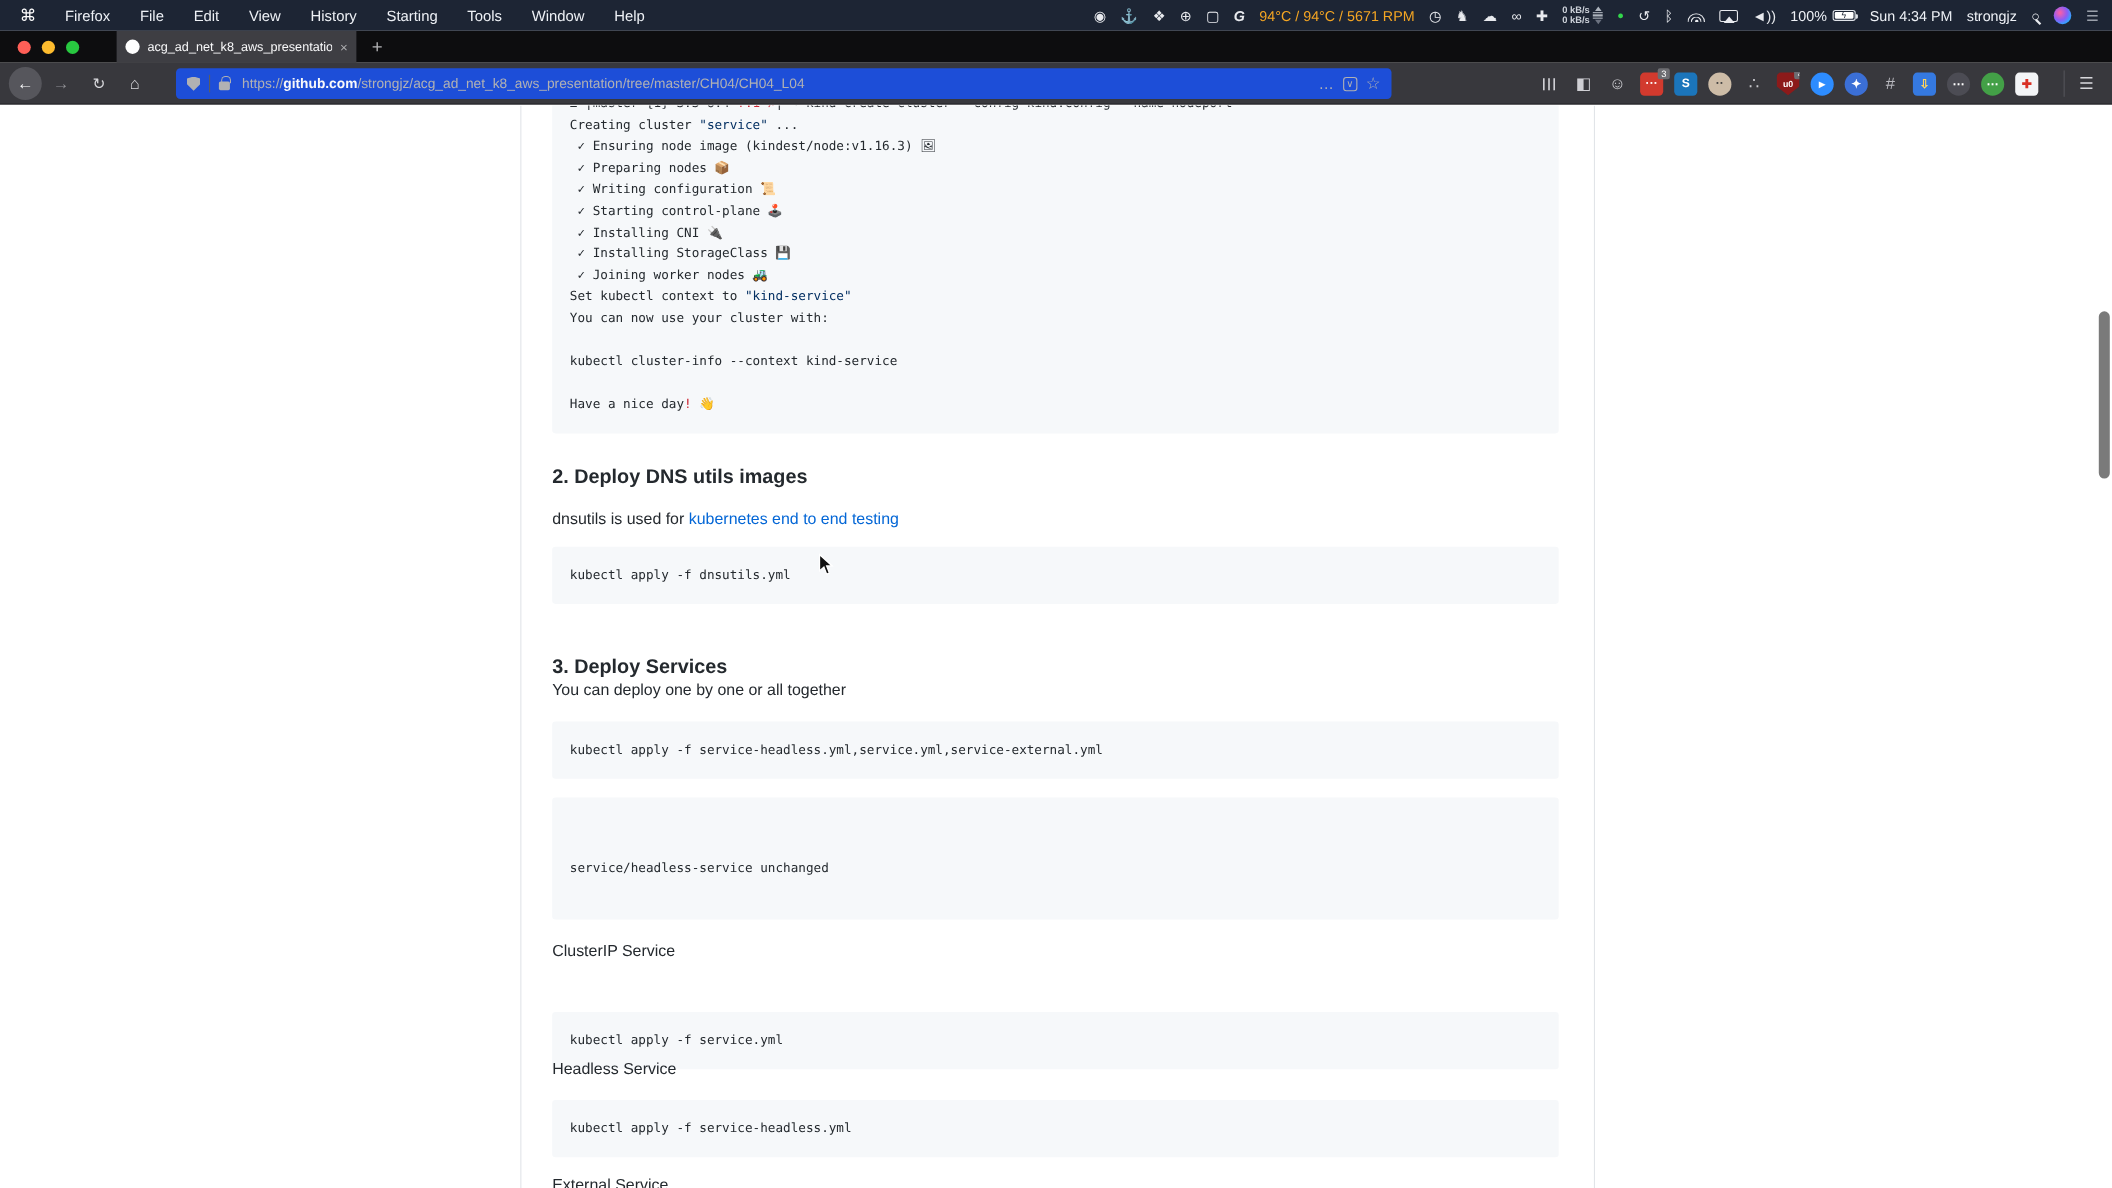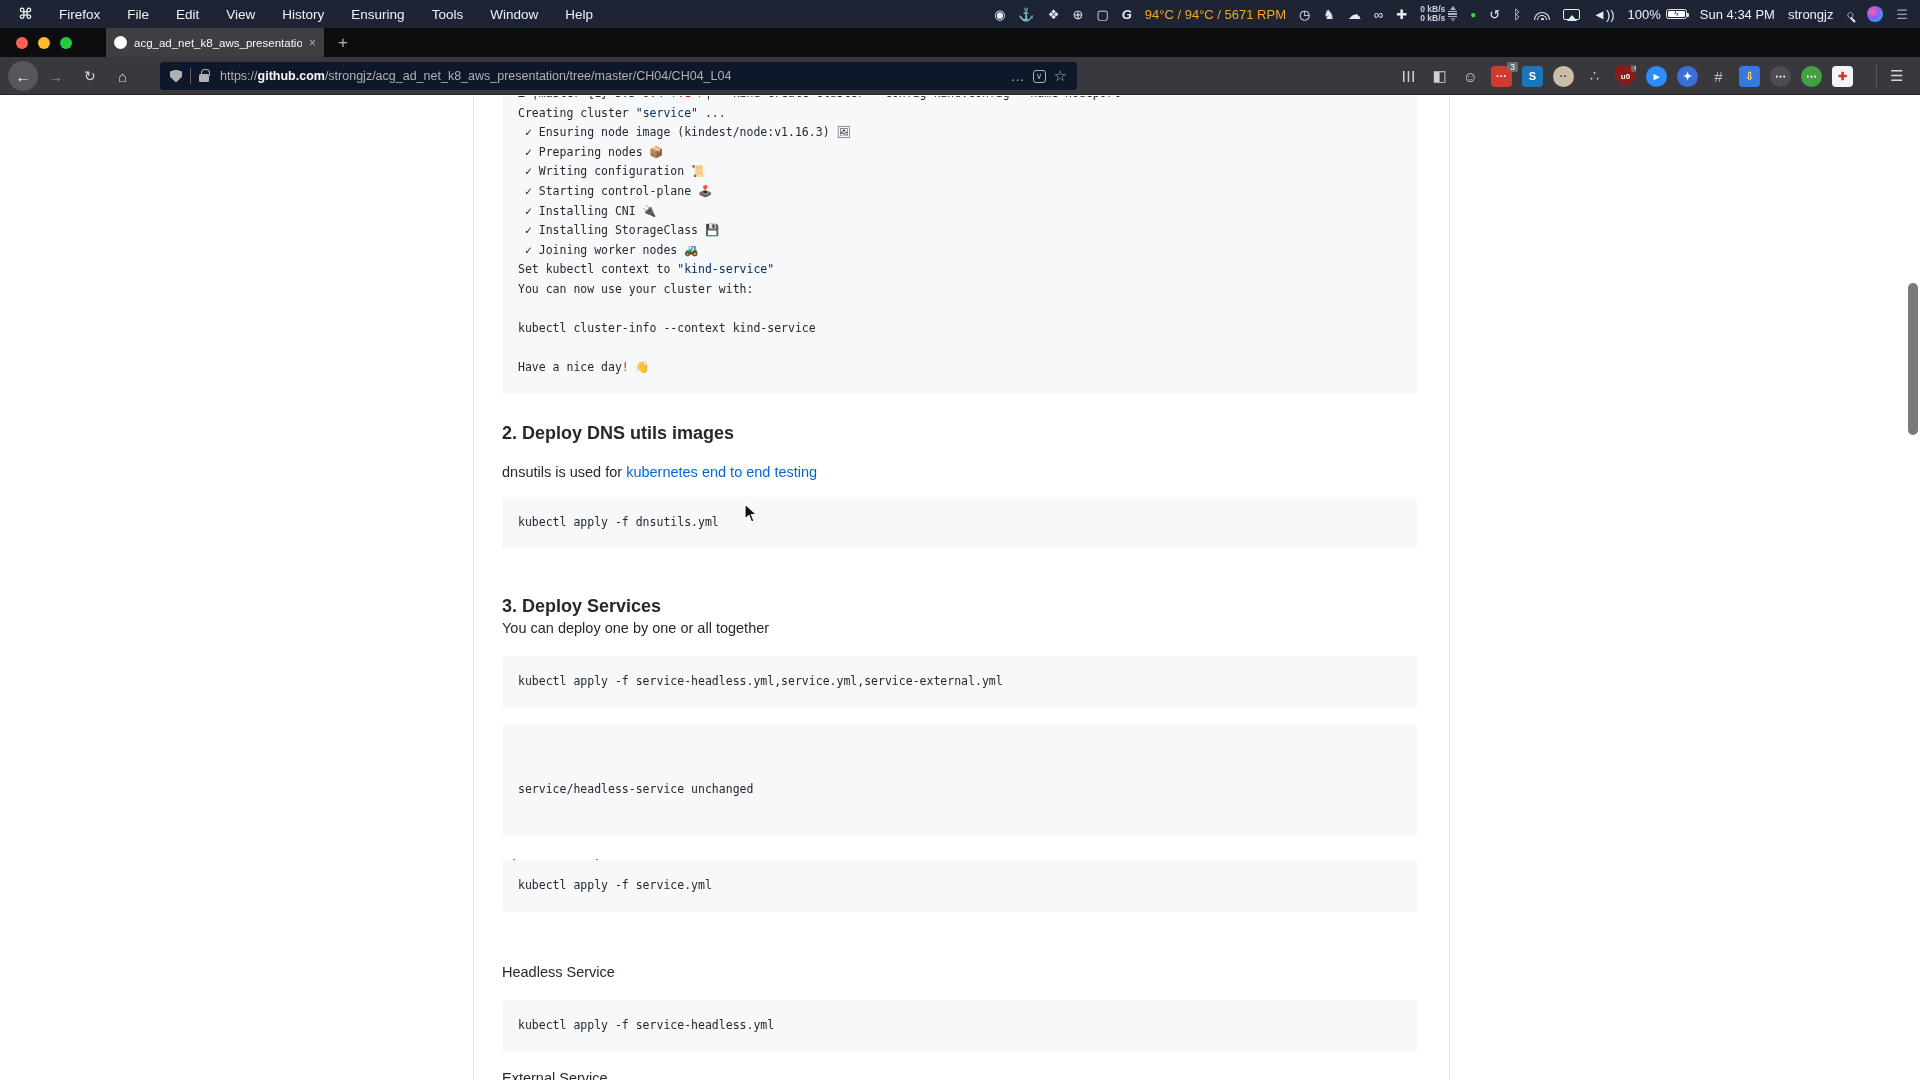"Ensuring" span.mb-menu { text: Ensuring -> Starting }
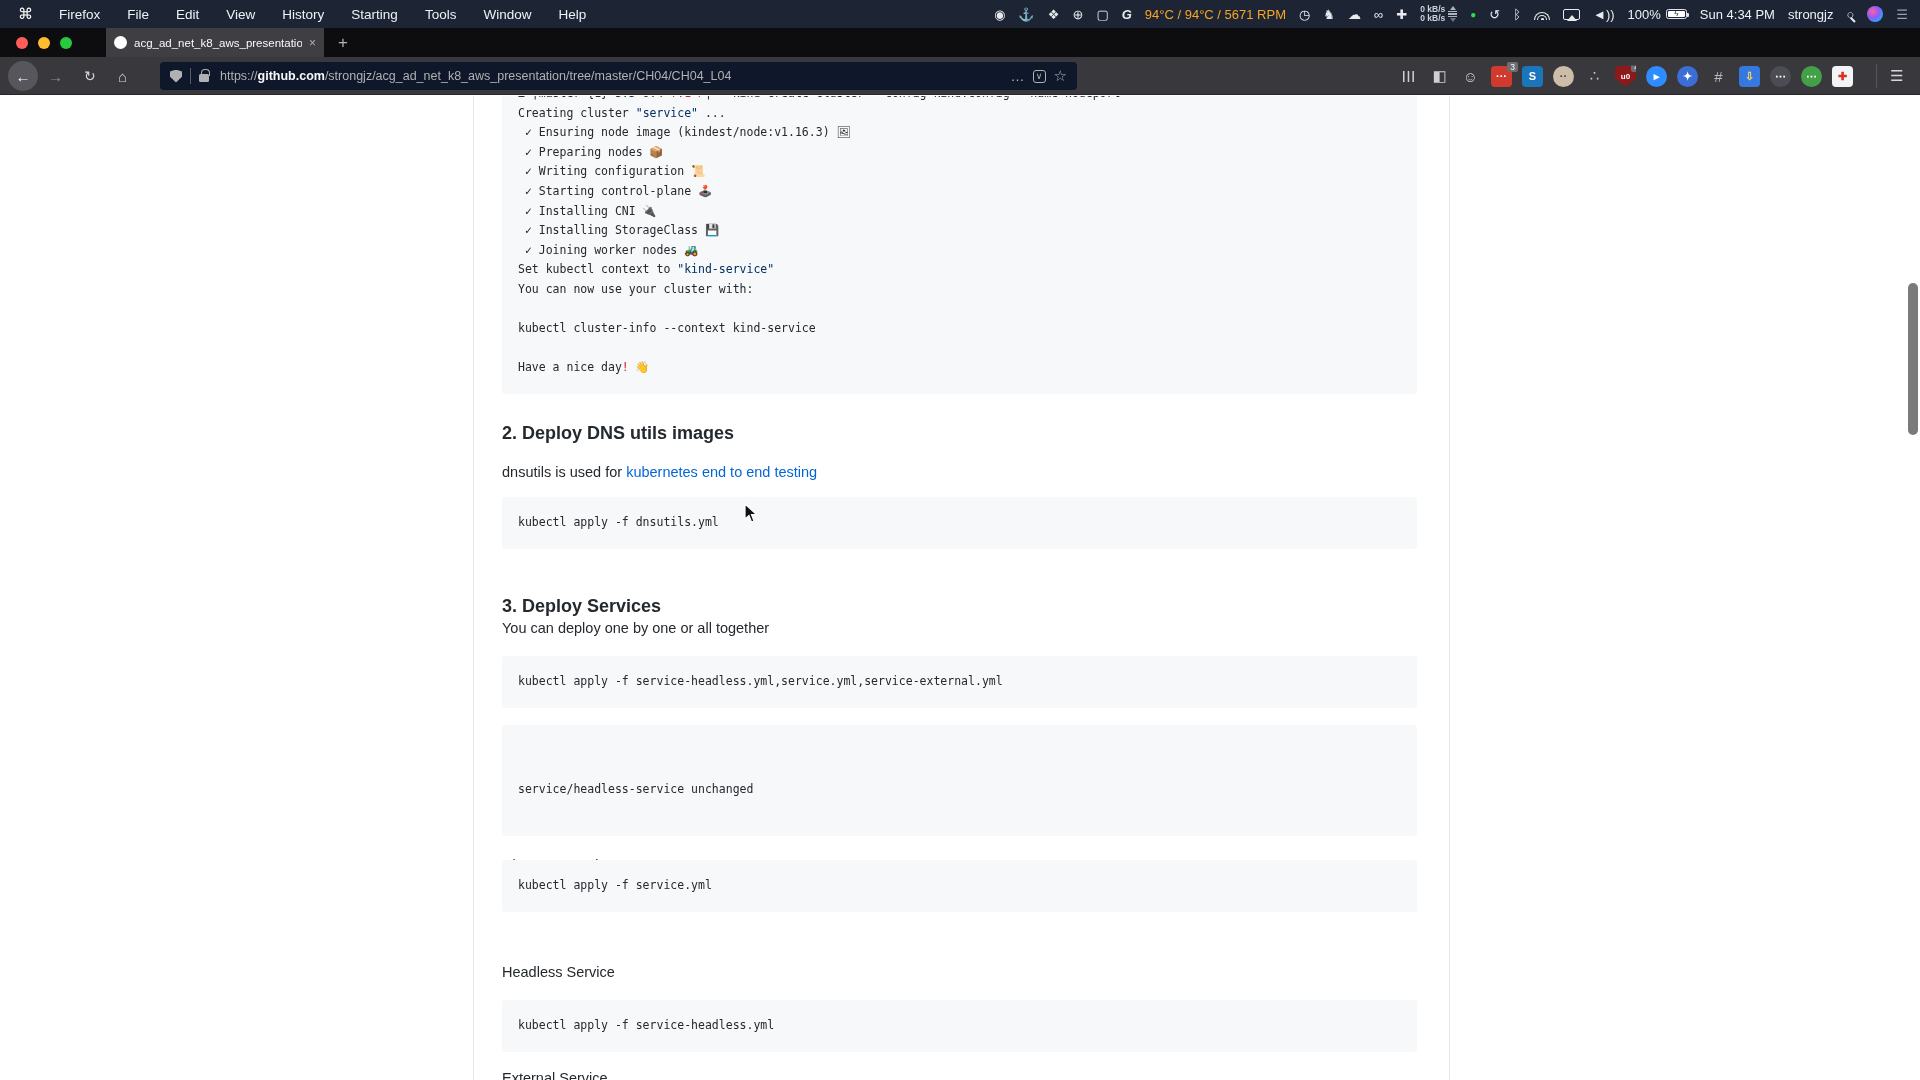"https://github.com/strongjz/acg_ad_net_k" .urlbar { background: #0f172a -> #1d4ed8; width: 917px -> 1105px }
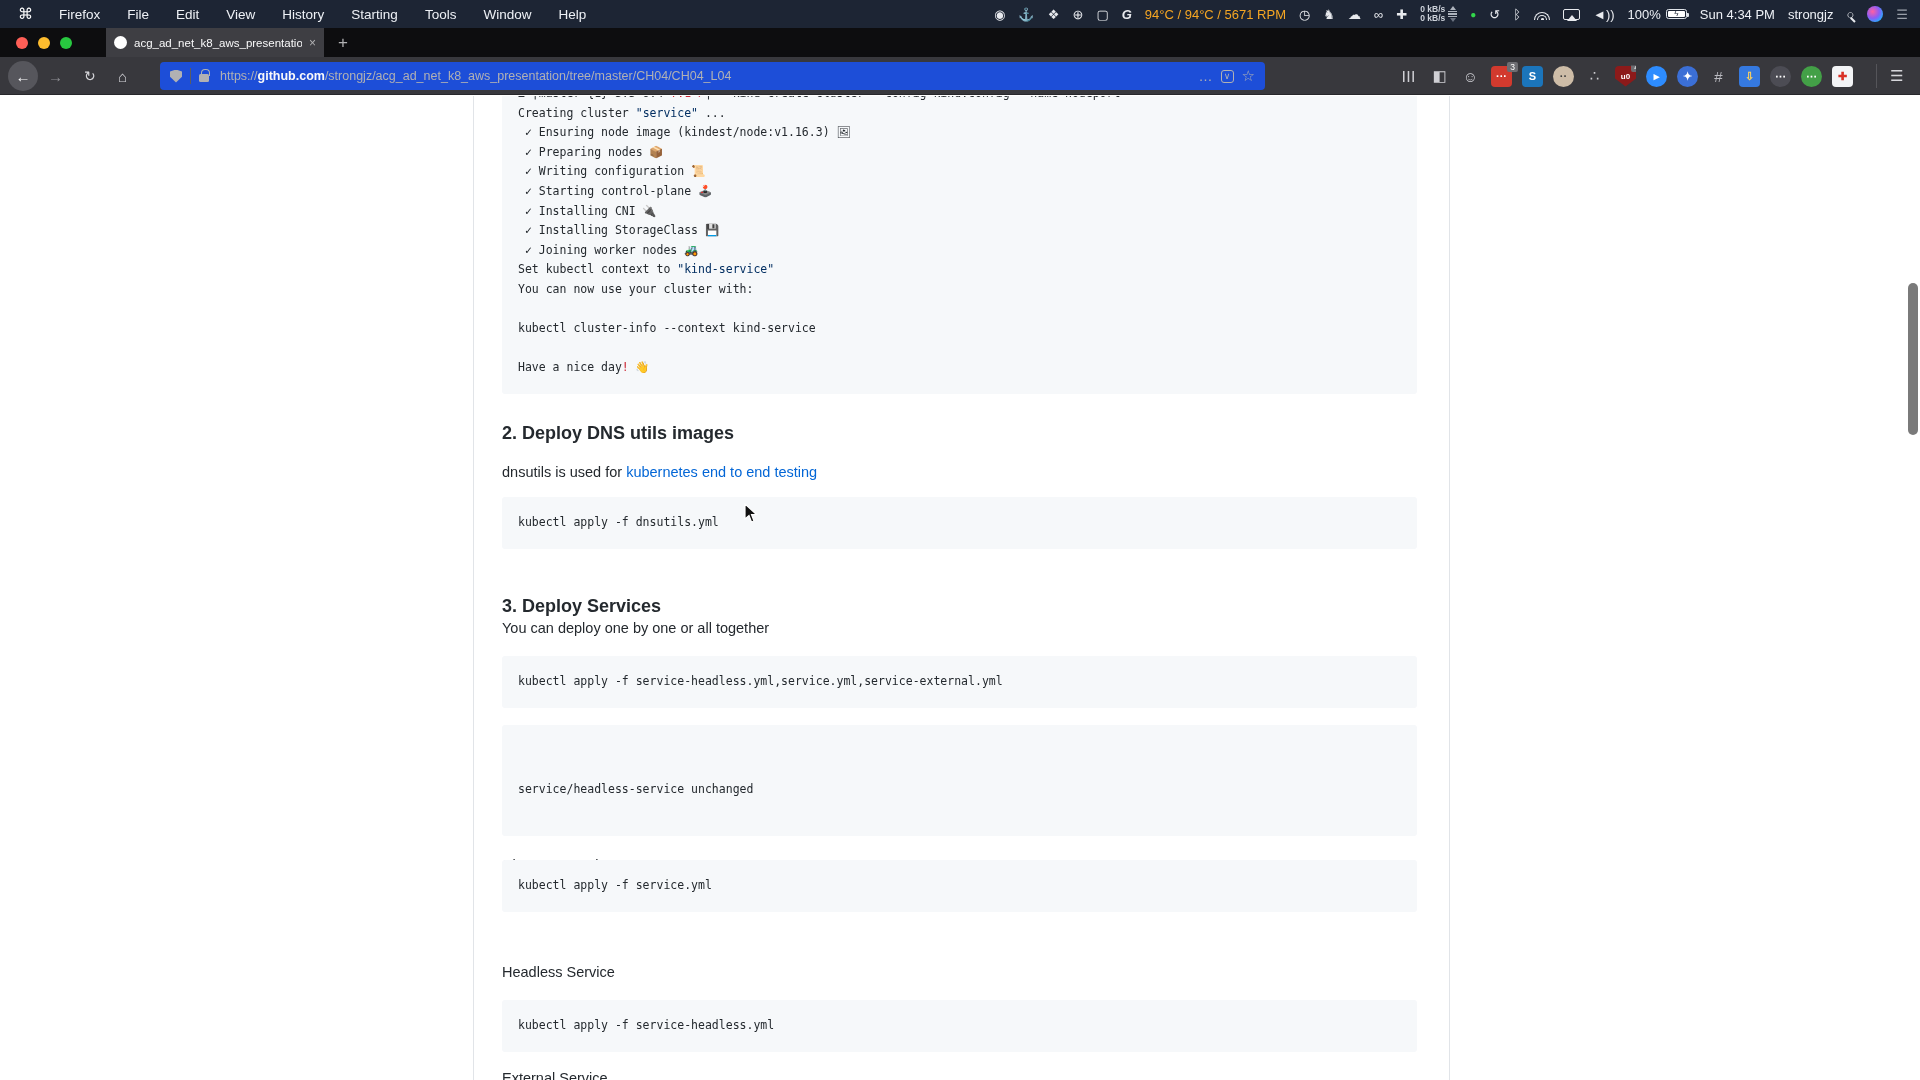"kubectl apply -f service.yml" .c-cip { top: 764px -> 824px }
